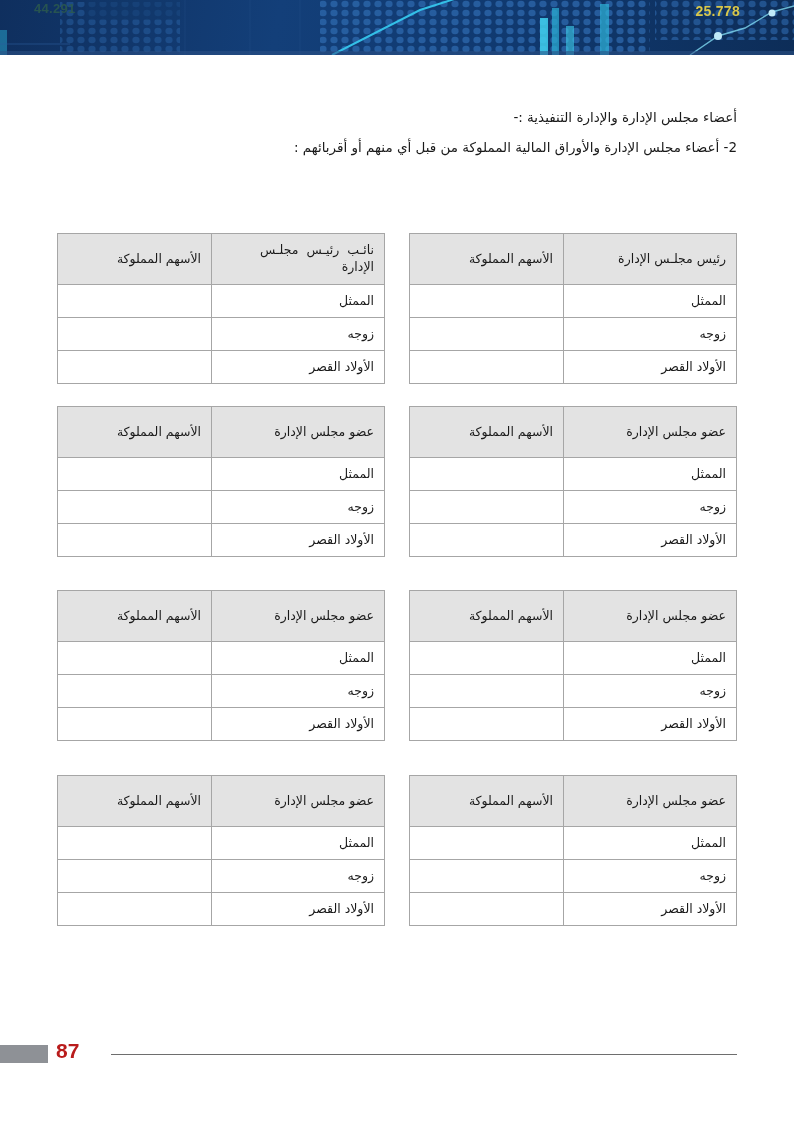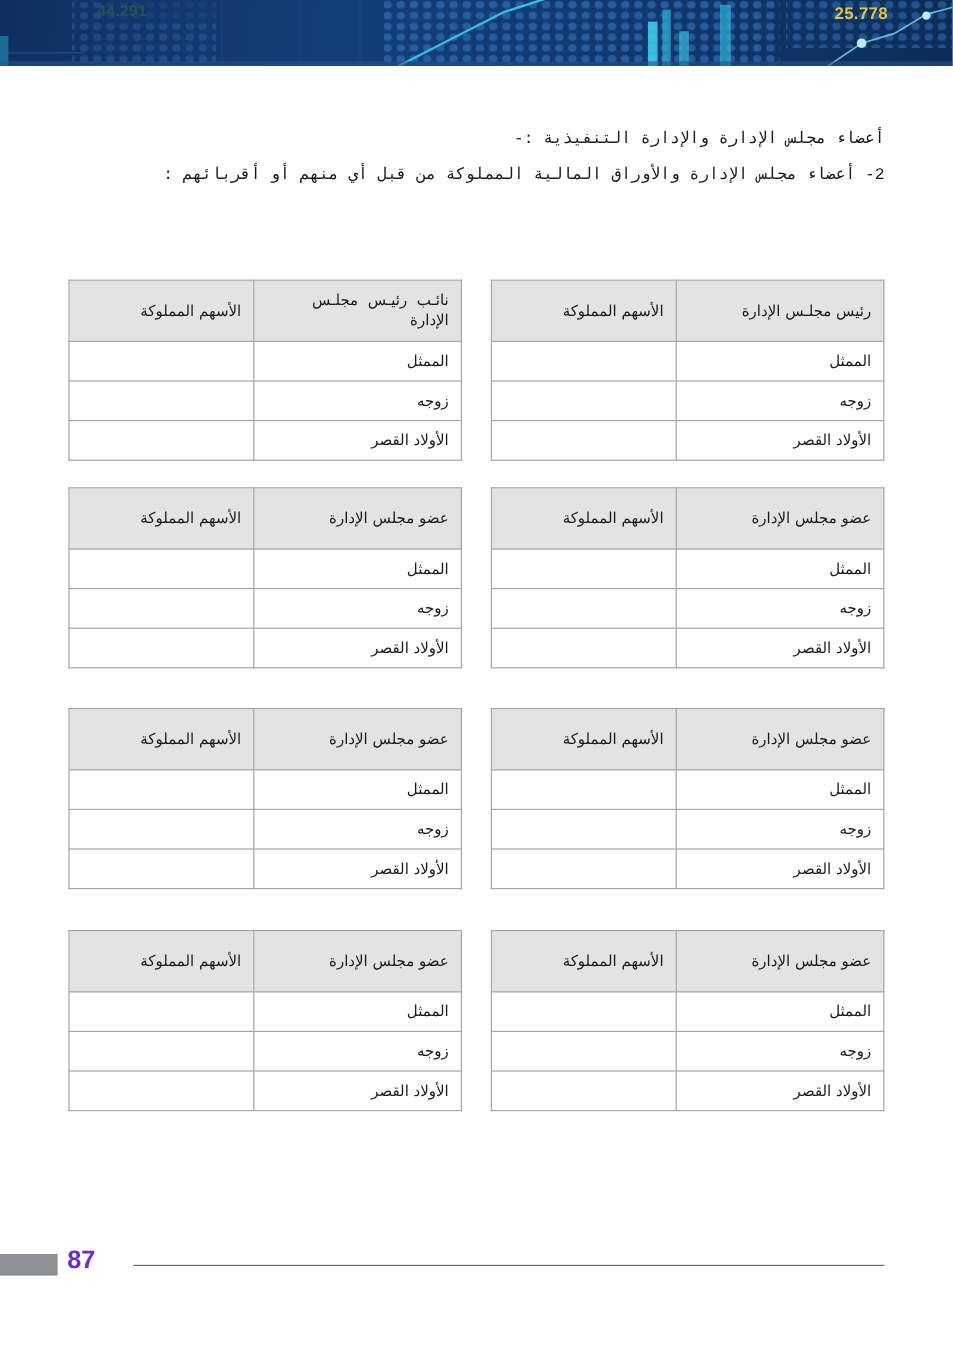"44.291" .banner-num.left { margin-left: 47px -> none }
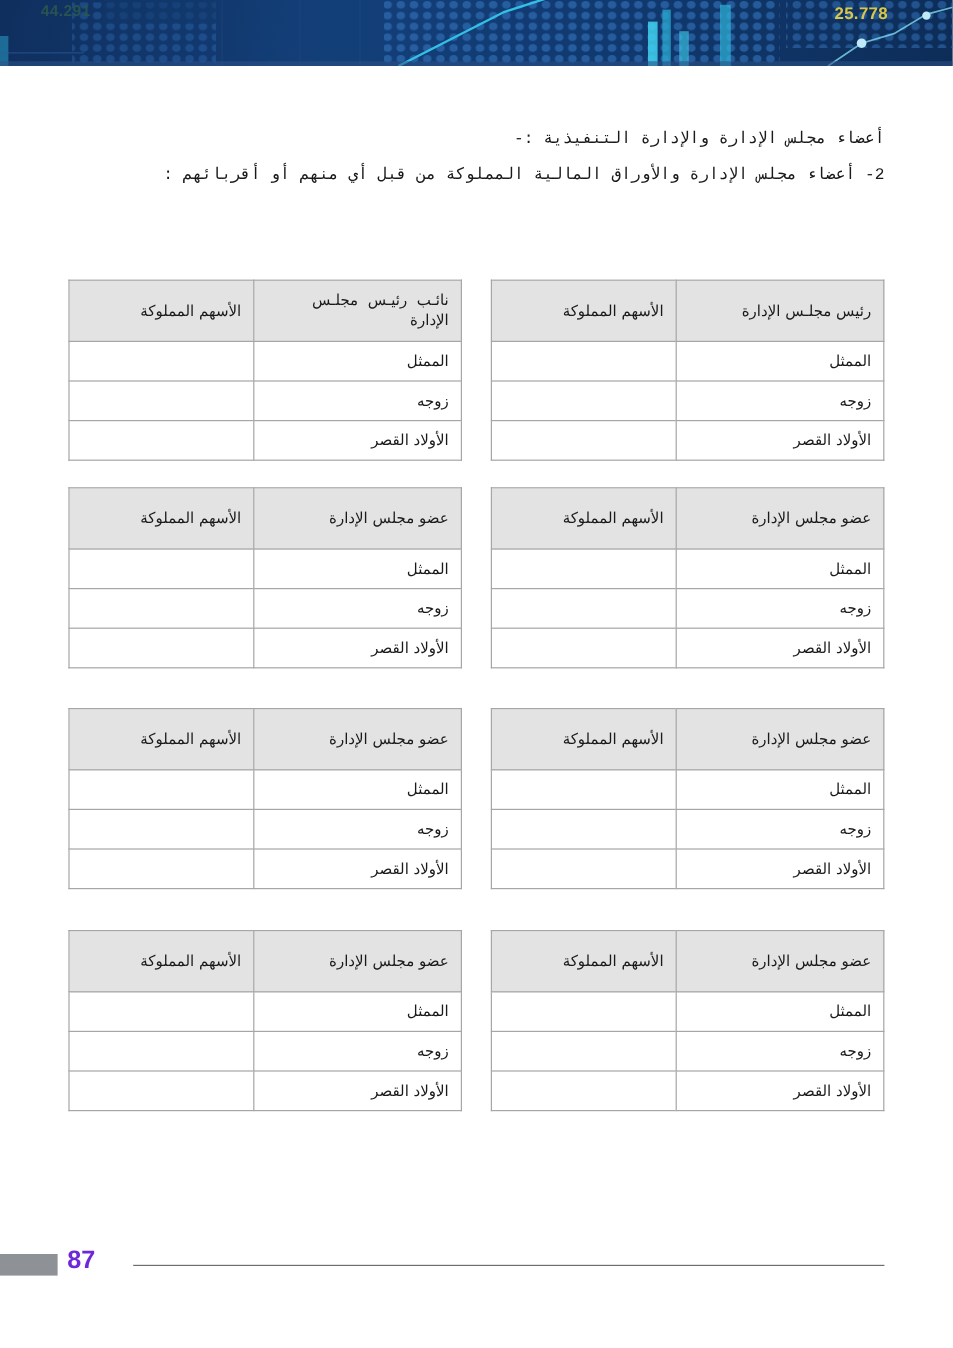"أعضاء مجلس الإدارة والإدارة التنفيذية" .heading-line { font-family: Liberation Mono, monospace -> none }
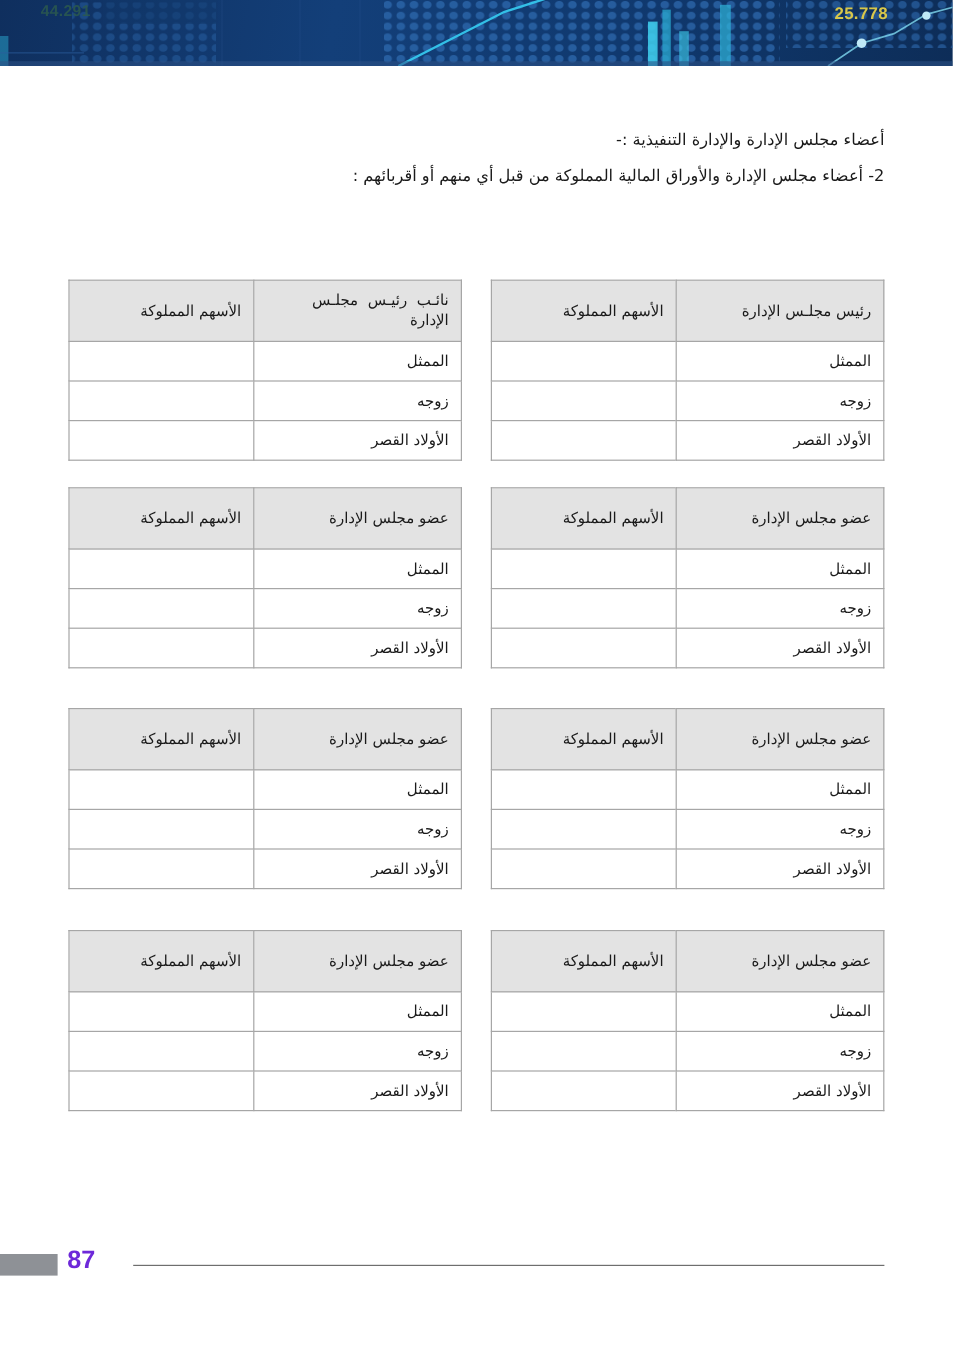"87" .footer-pageno { color: #6d28d9 -> #b91c1c }
